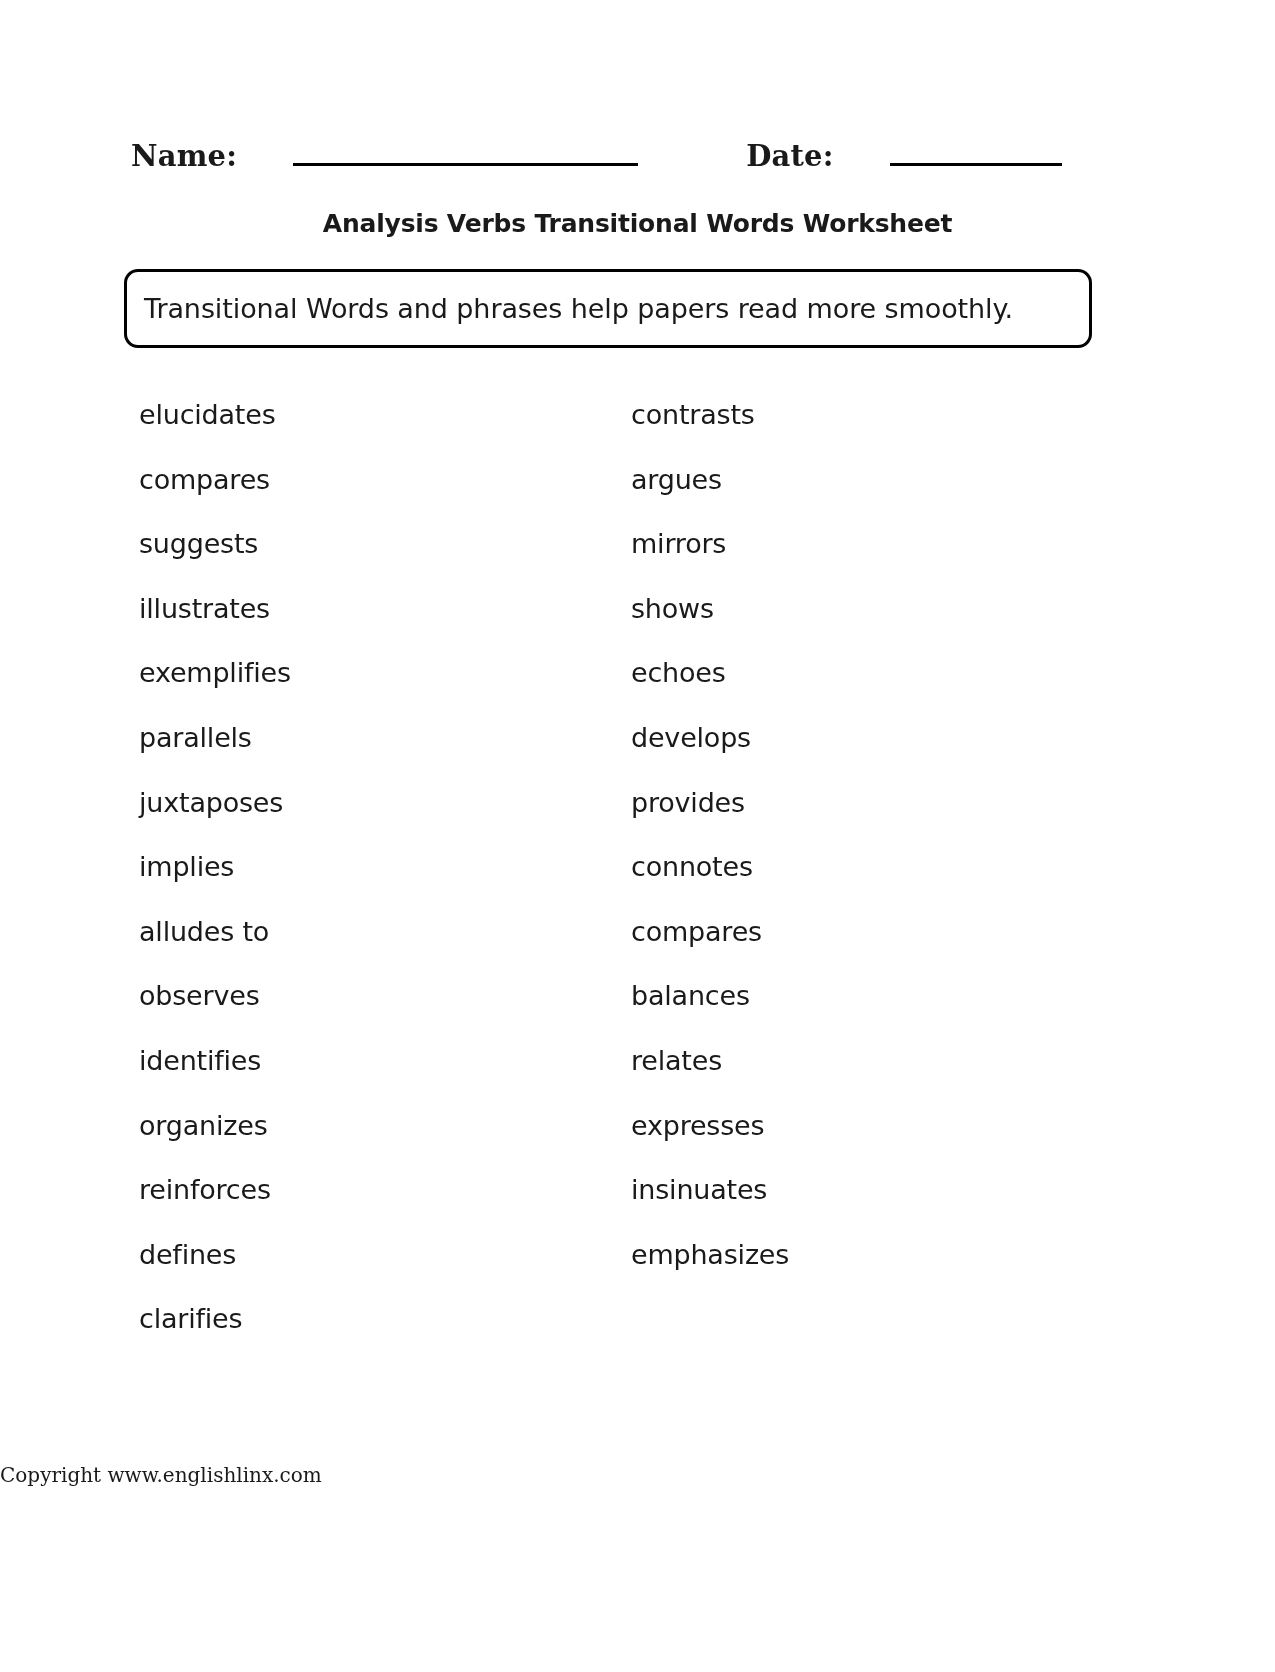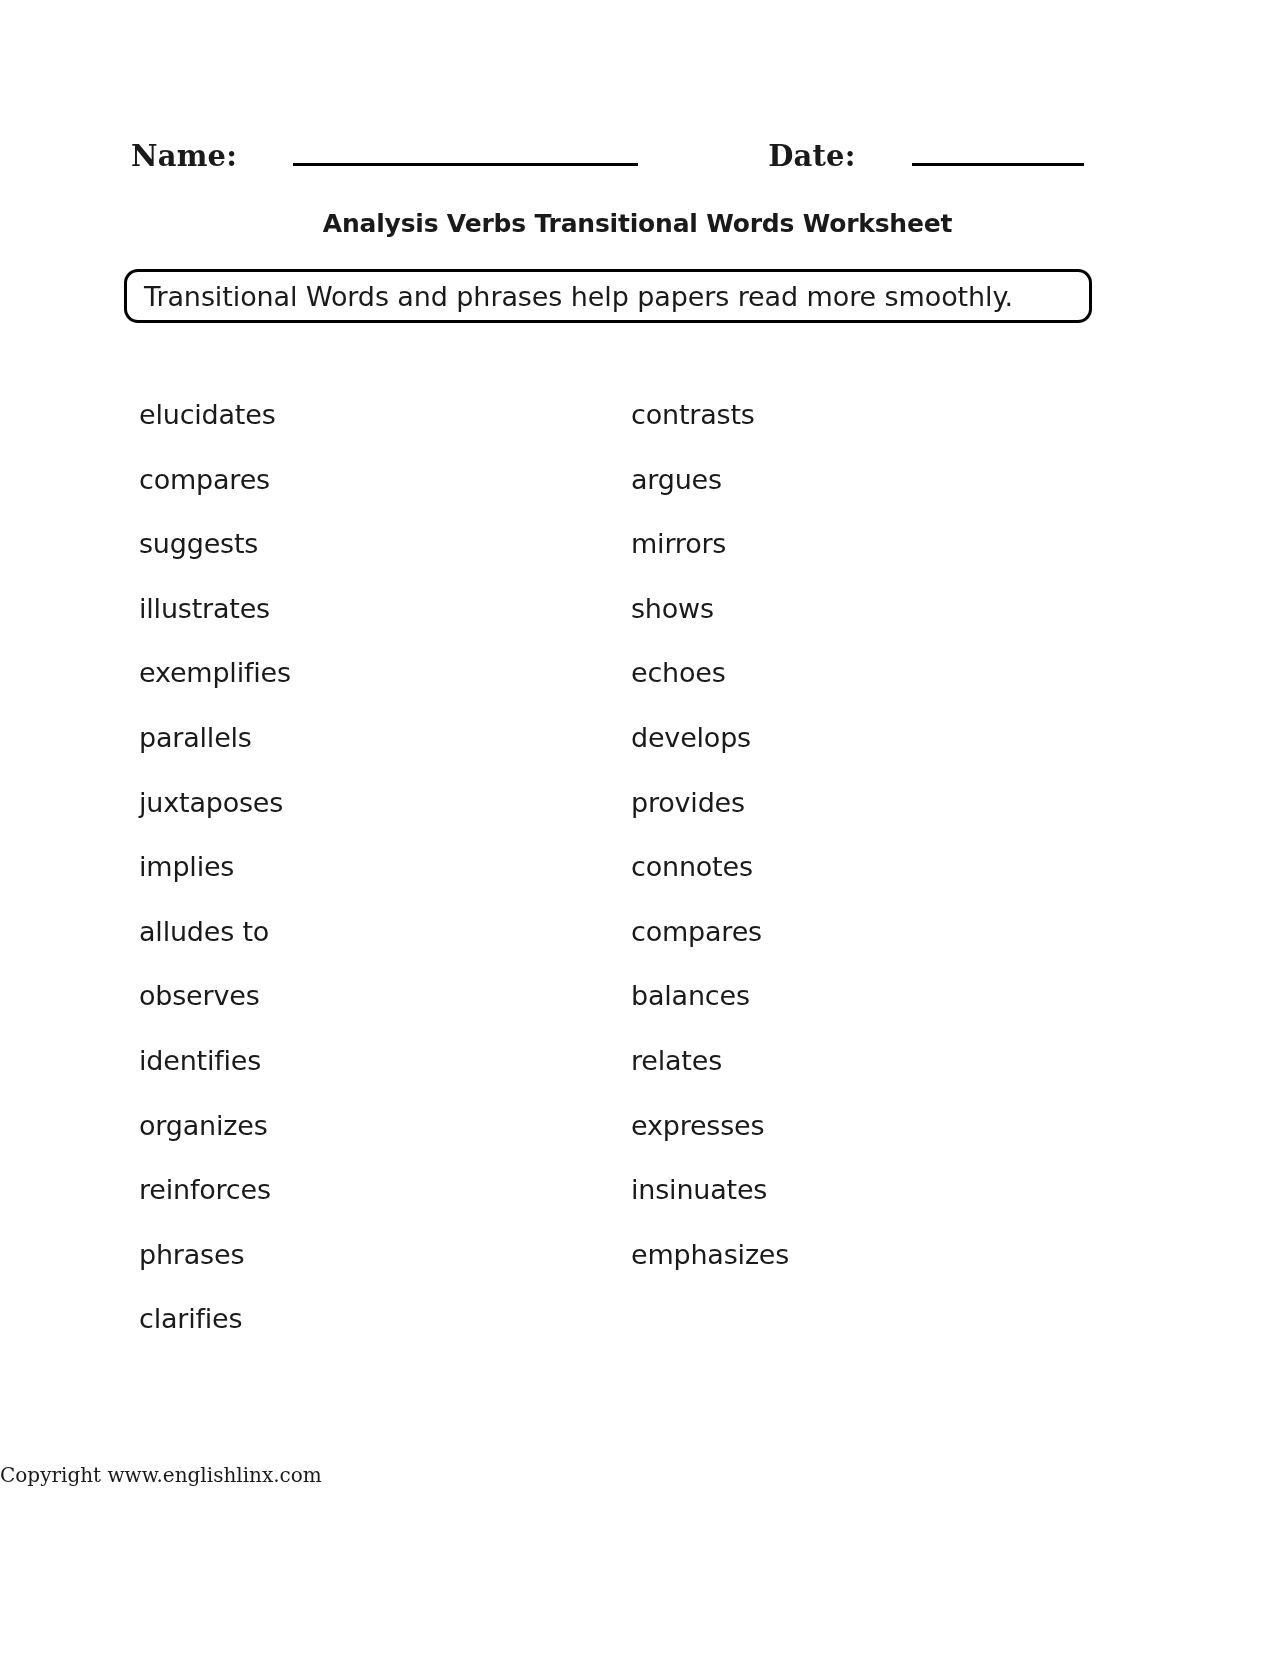"Date:" .date-label { margin-left: 86px -> 64px }
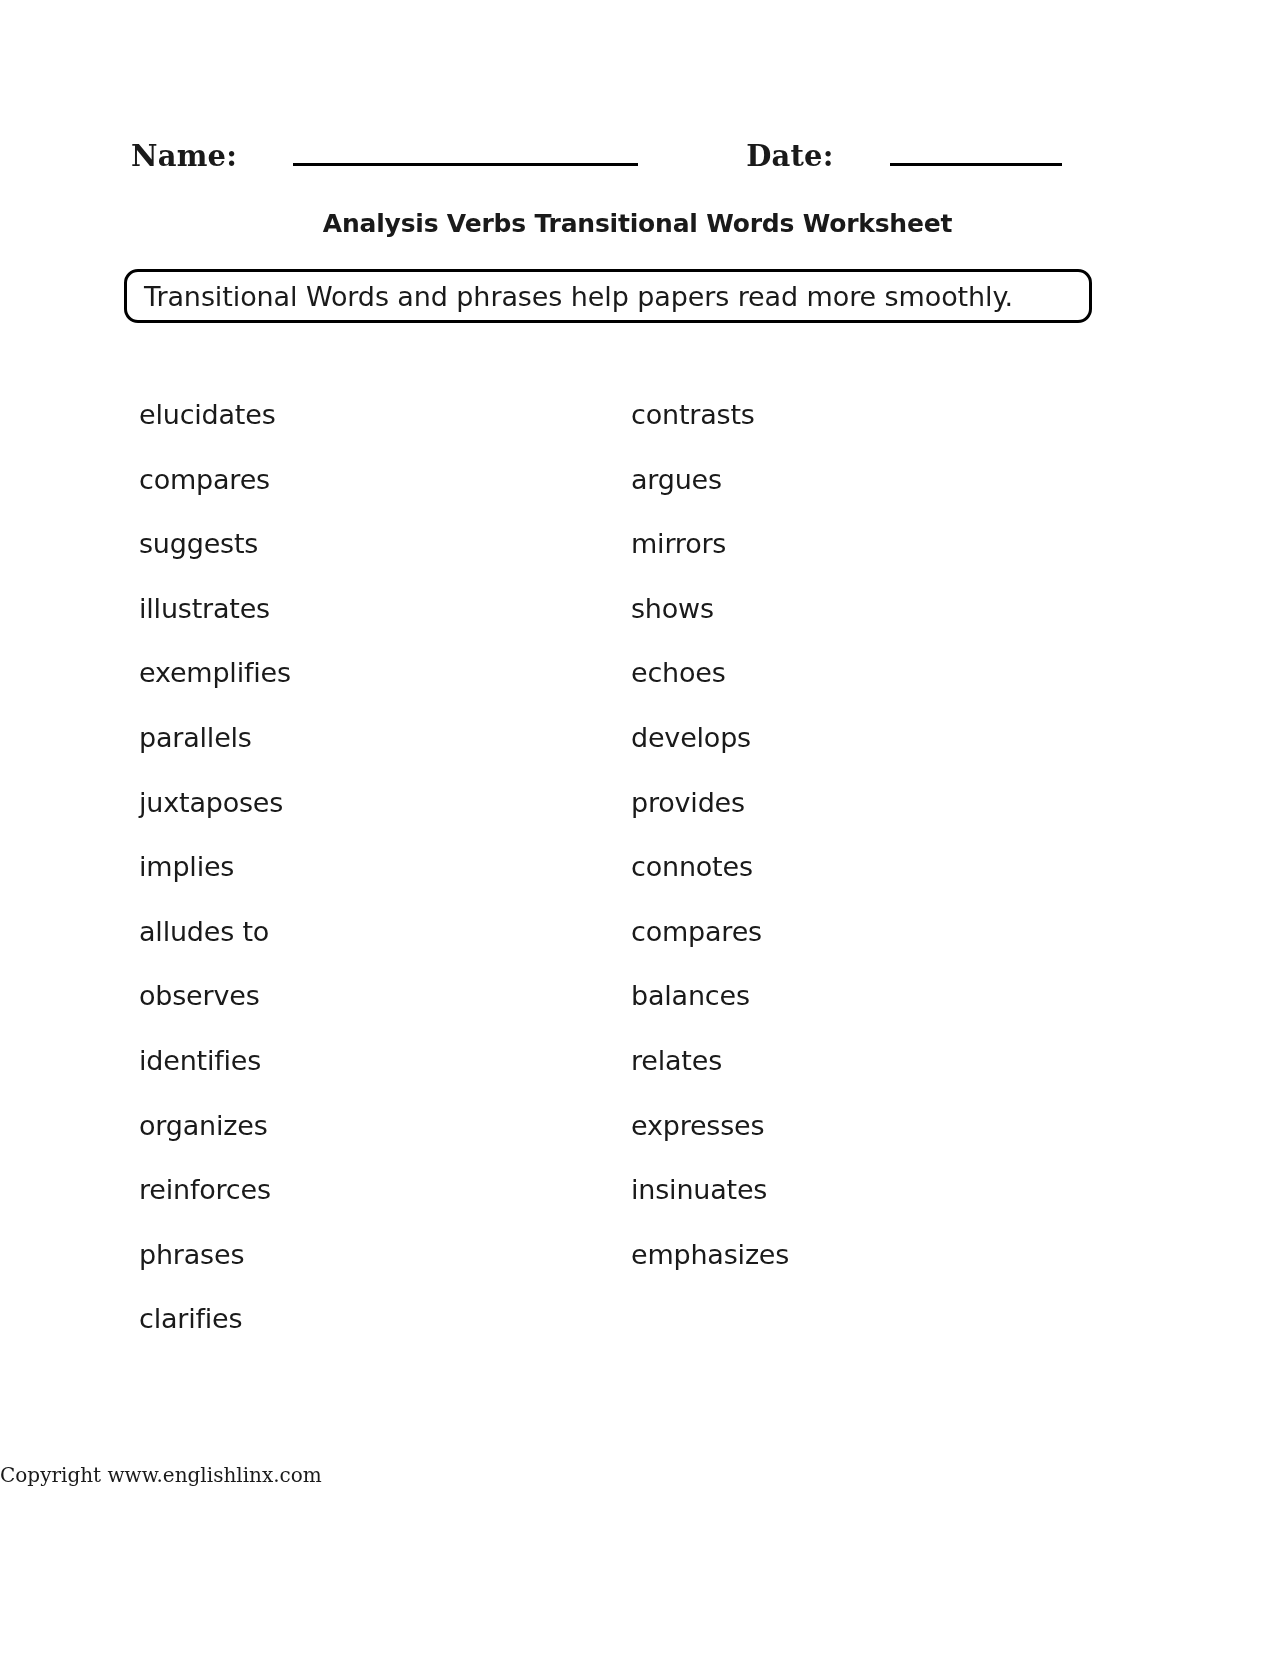"Transitional Words and phrases help" .instruction-box { height: 54px -> 79px }
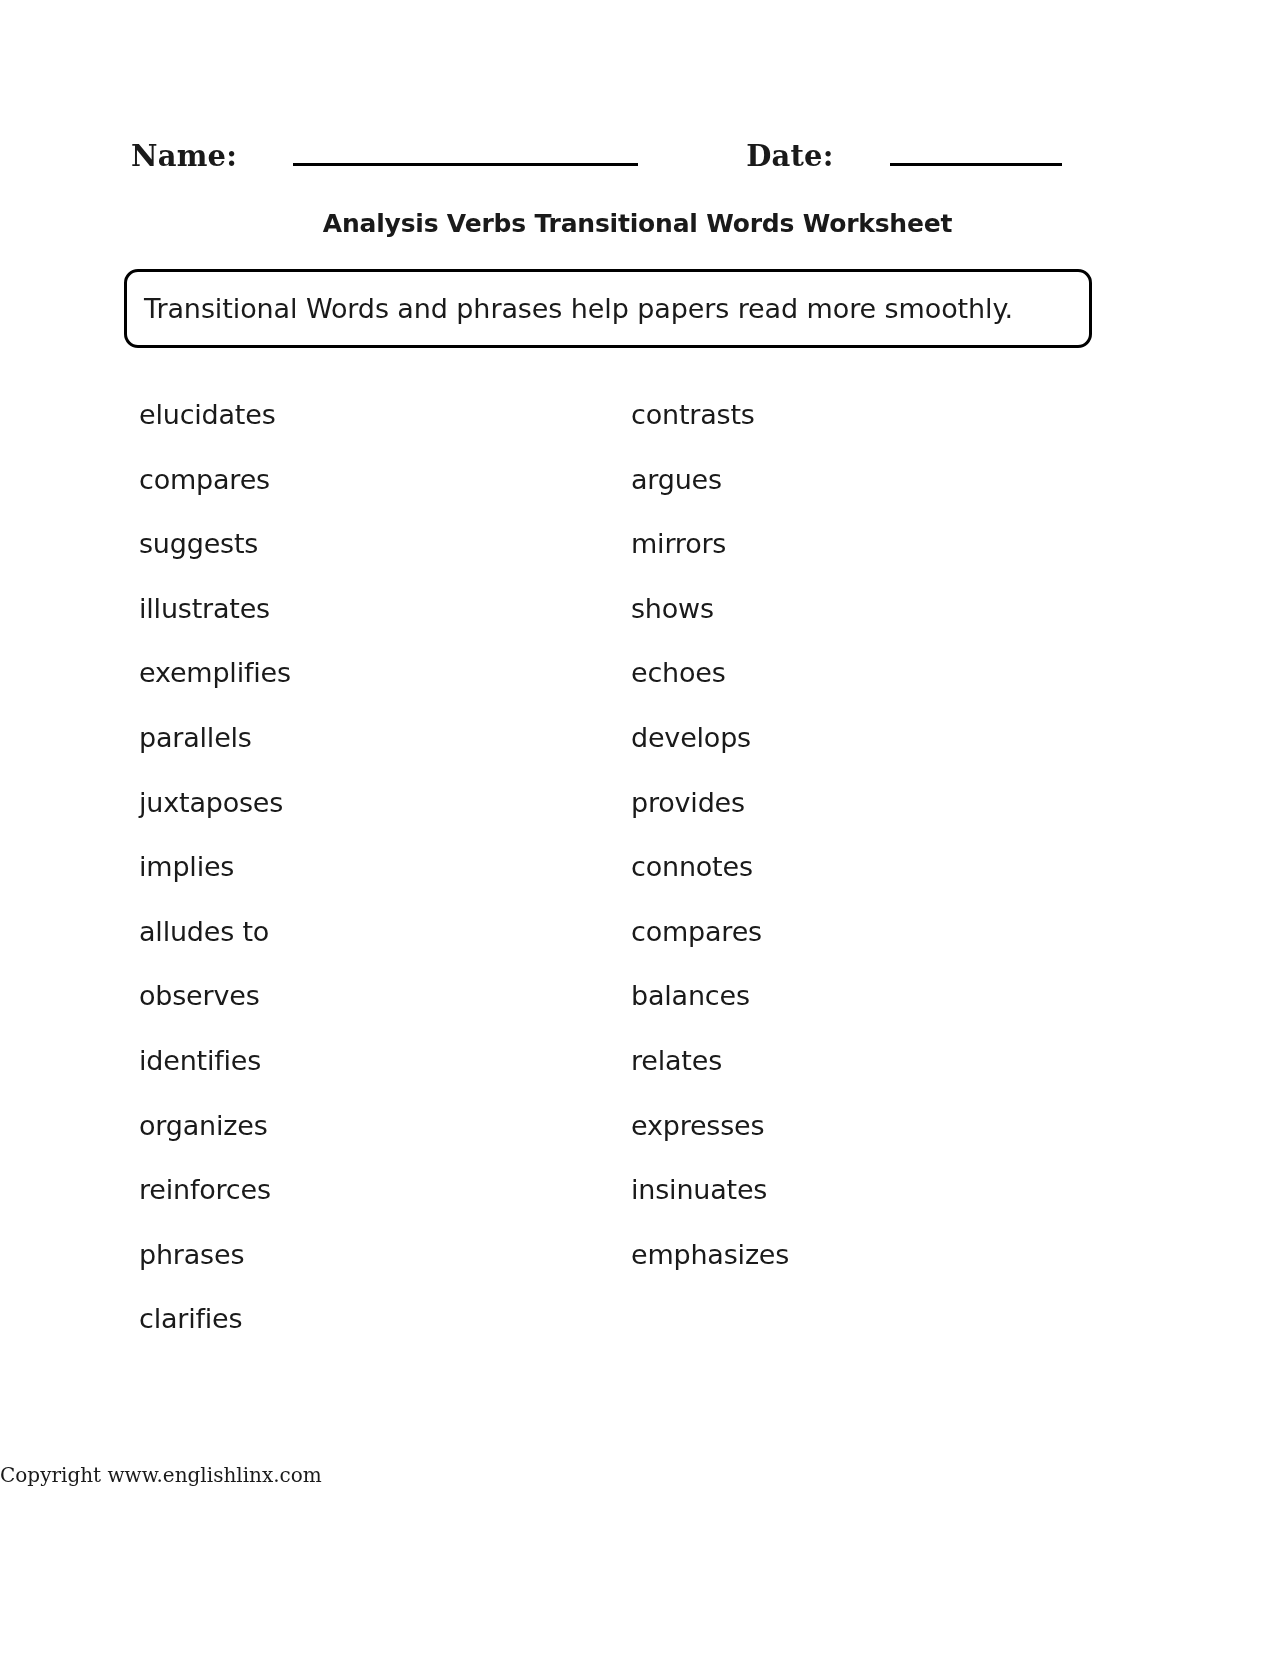"phrases" div.word-item { text: phrases -> defines }
